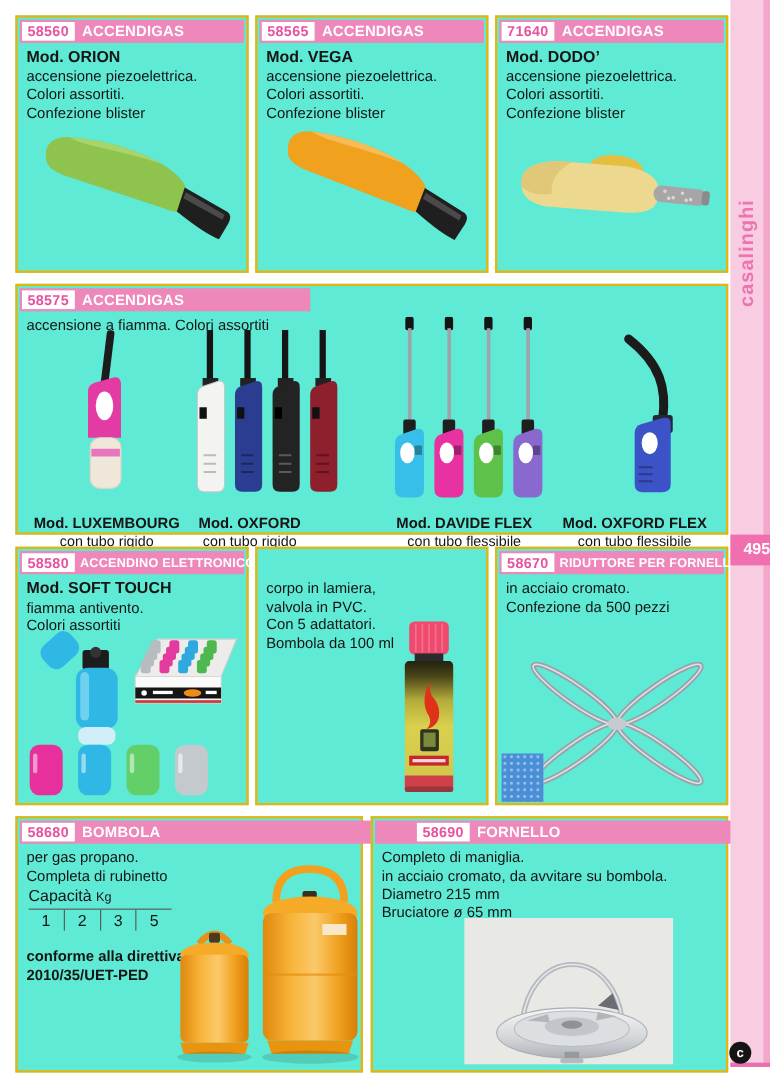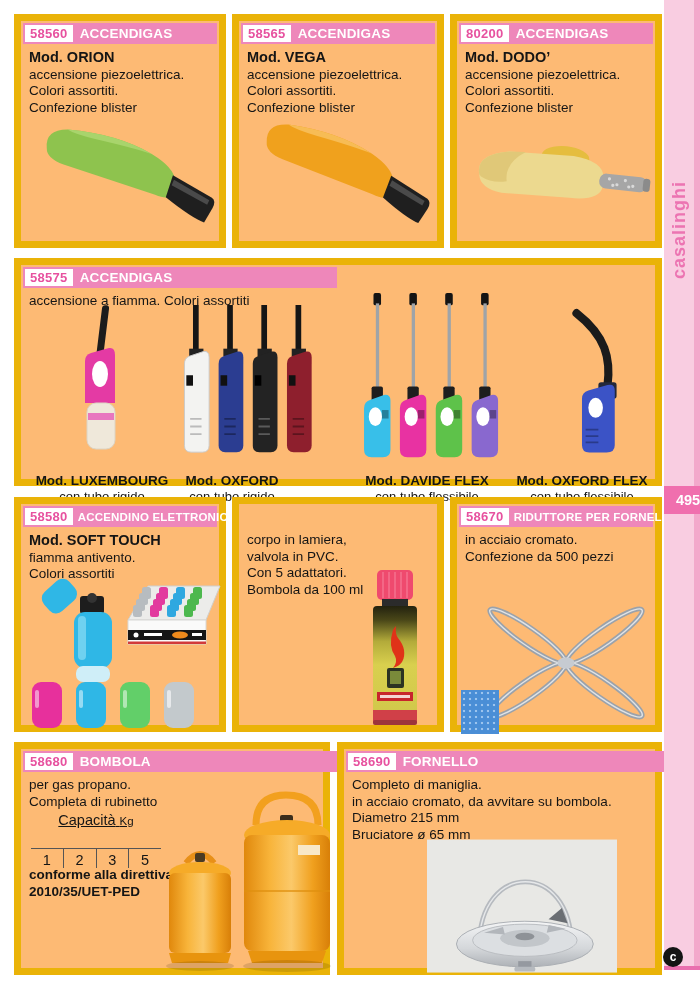"58560" .cell { background: #fdba74 -> #5eead4; border: 7px solid #eab308 -> 2px solid #eab308 }
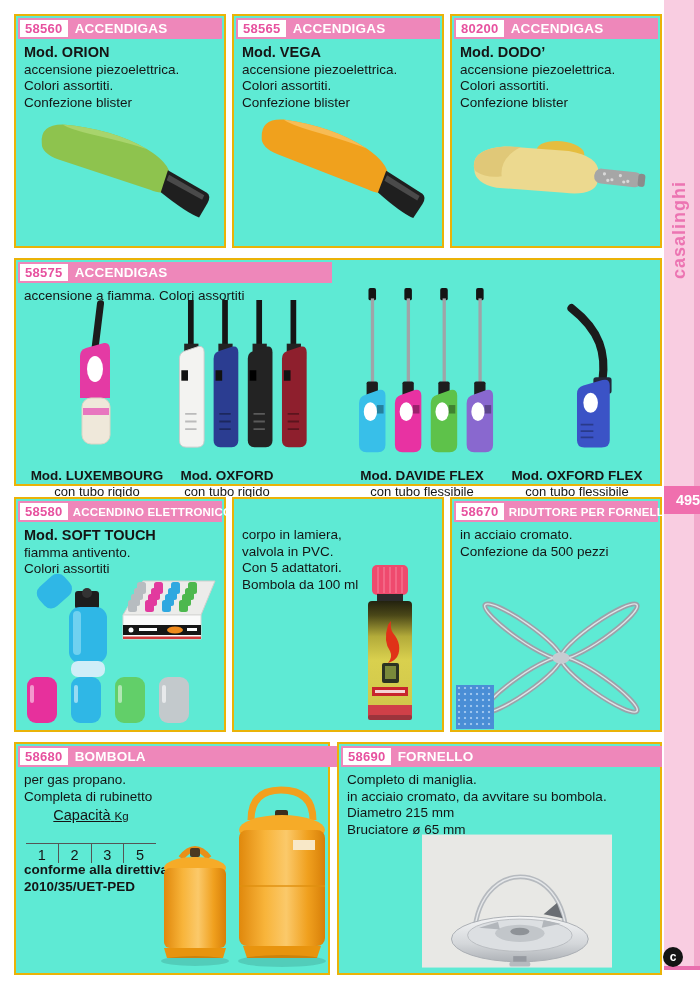"80200" span.code { text: 80200 -> 71640 }
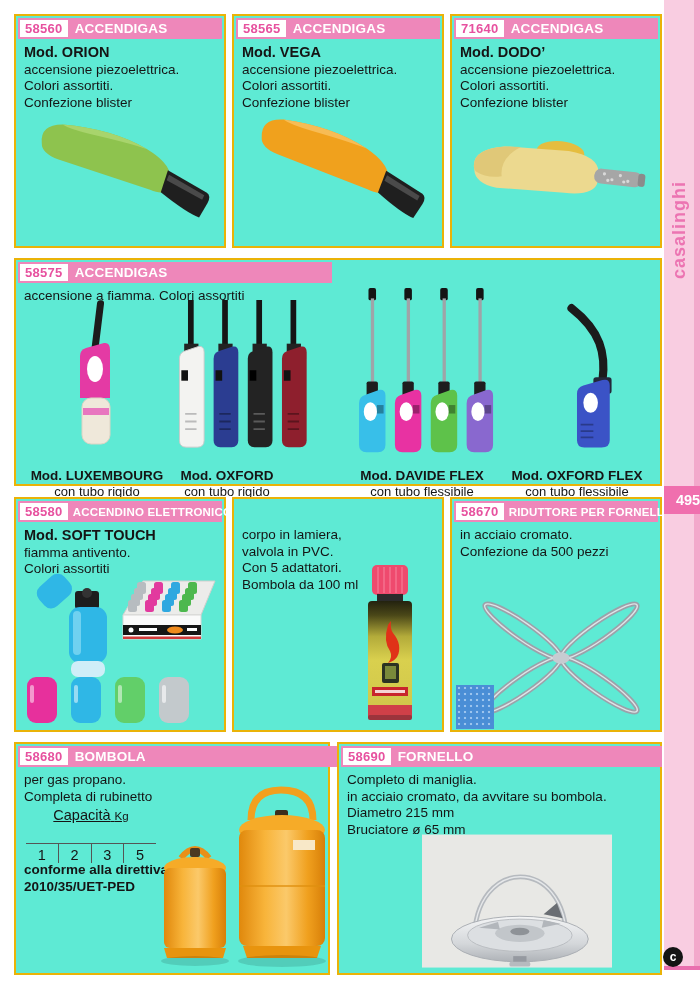"58575" .hdr.half { width: 314px -> 264px }
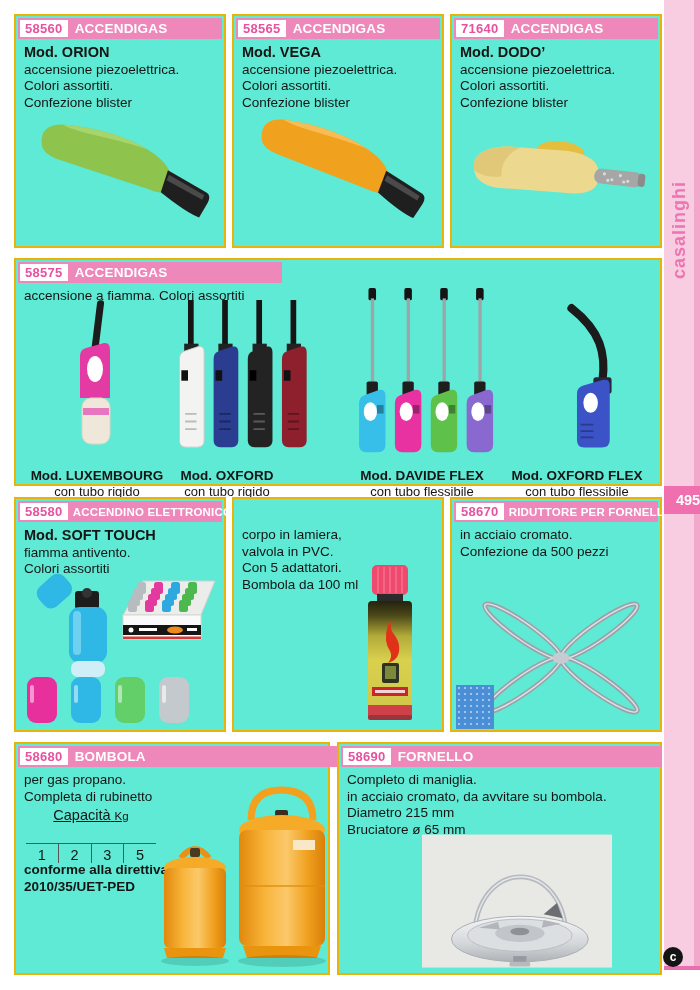"58690" div.hdr { padding-left: none -> 36px }
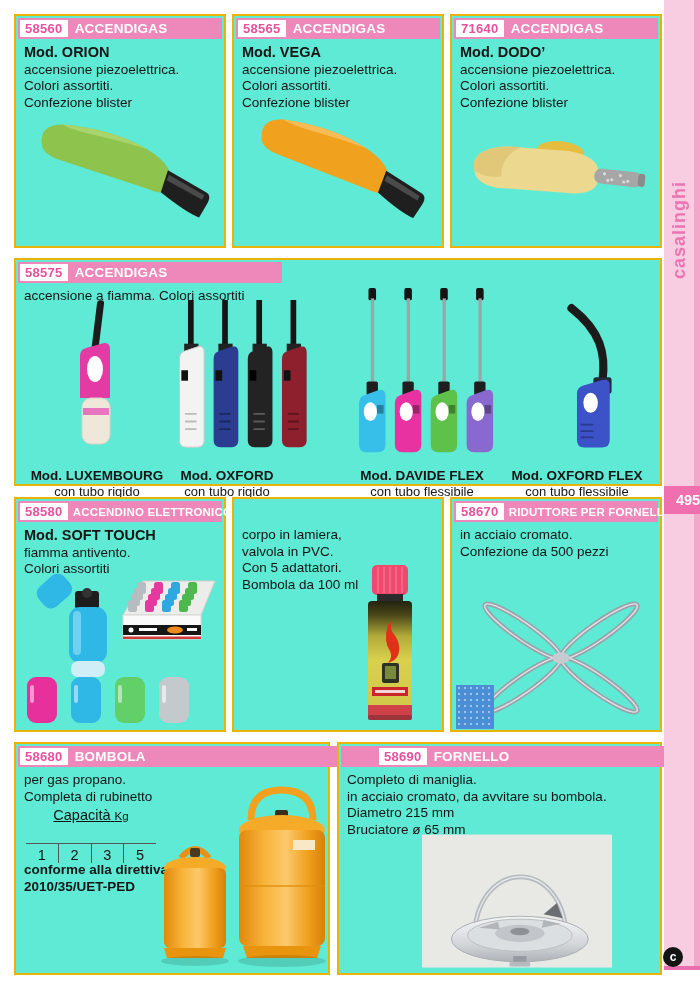"Capacità Kg" .captitle { padding-bottom: 20px -> 3px; text-align: center -> left; text-decoration: underline -> none }
